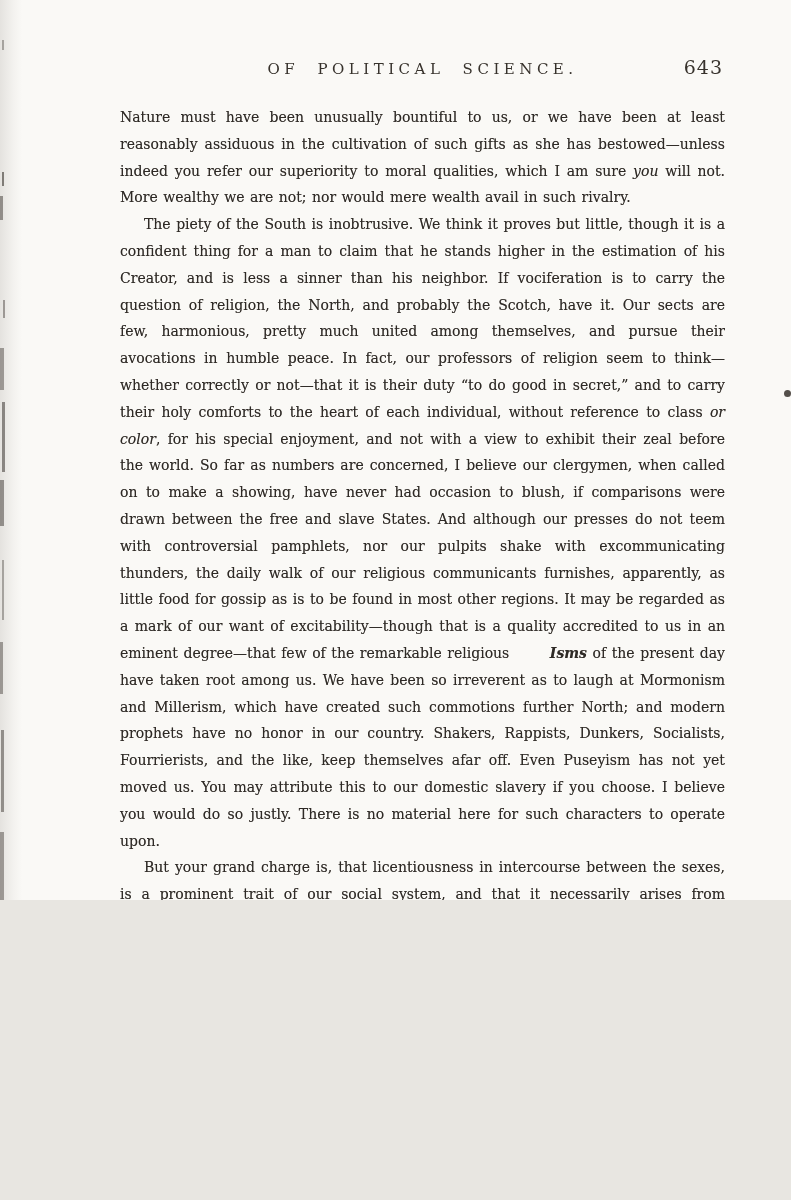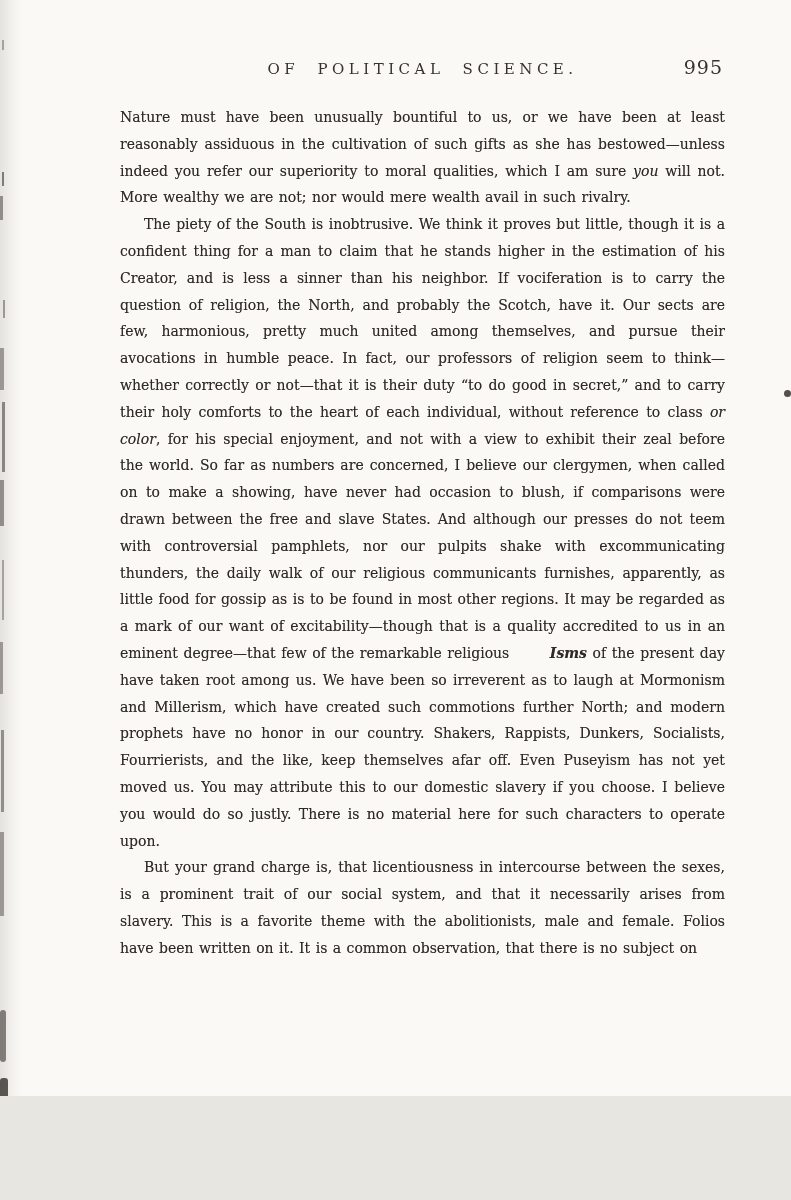"OF POLITICAL SCIENCE." .page { height: 1096px -> 900px }
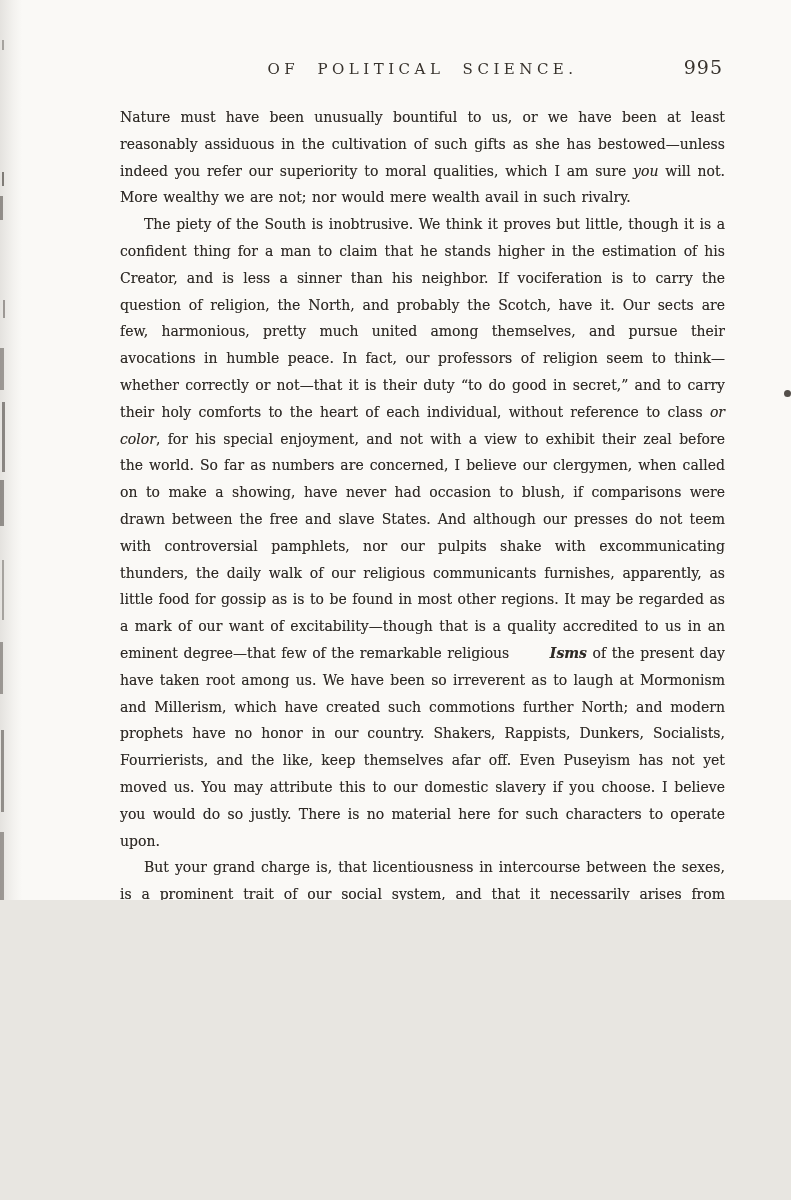"995" span.page-number { text: 995 -> 643 }
